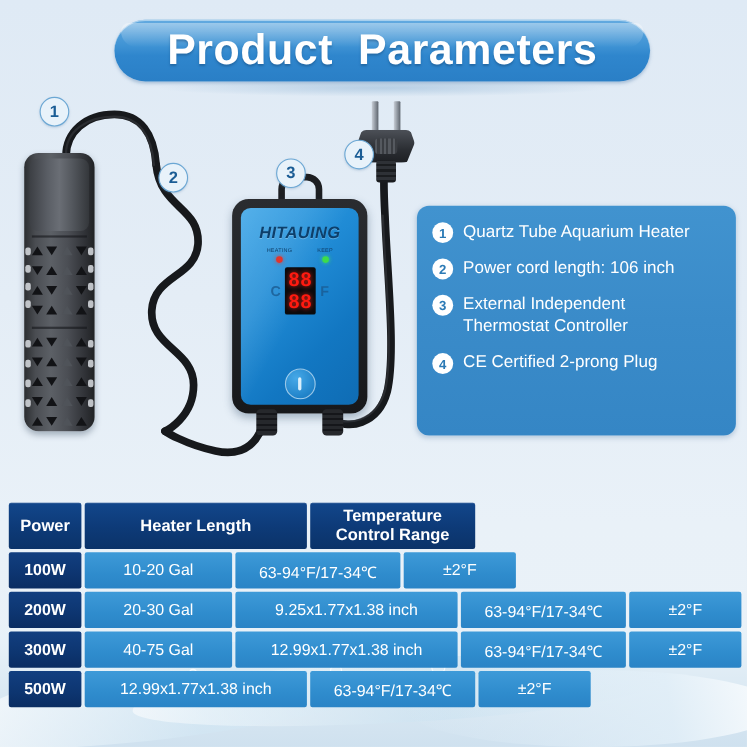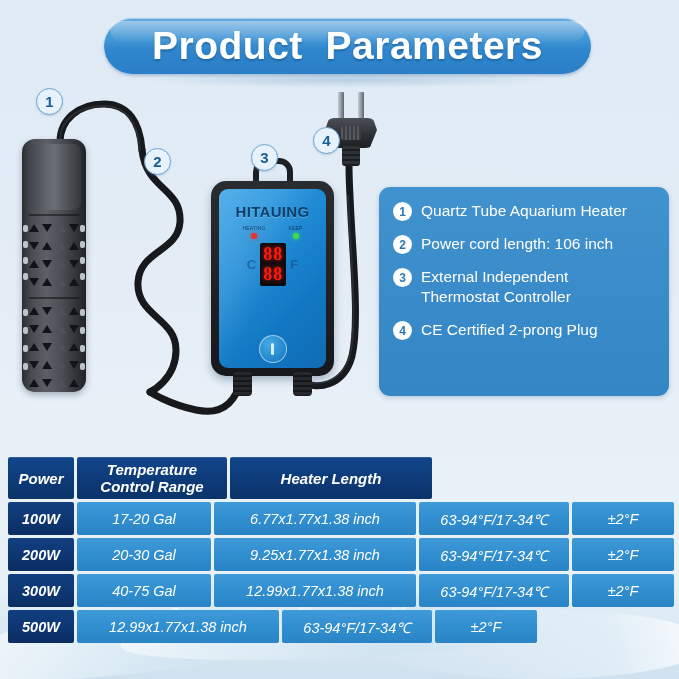"HITAUING" .brand { font-style: none -> italic }
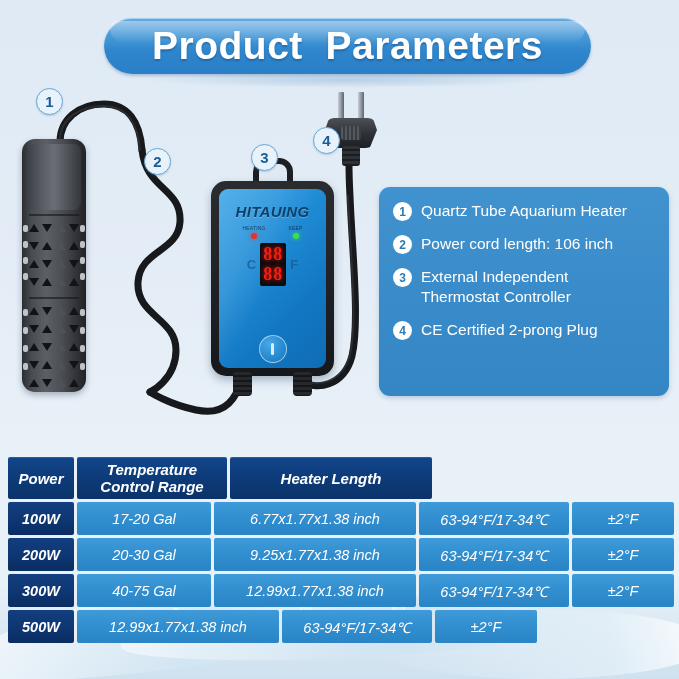"88" .seg { font-family: Liberation Serif, serif -> Liberation Sans, sans-serif }
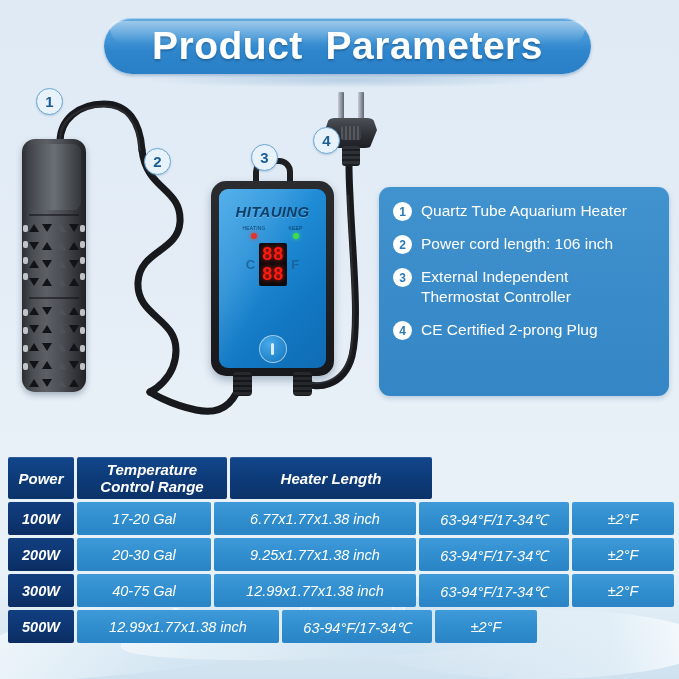"Power" .cell { font-style: italic -> none }
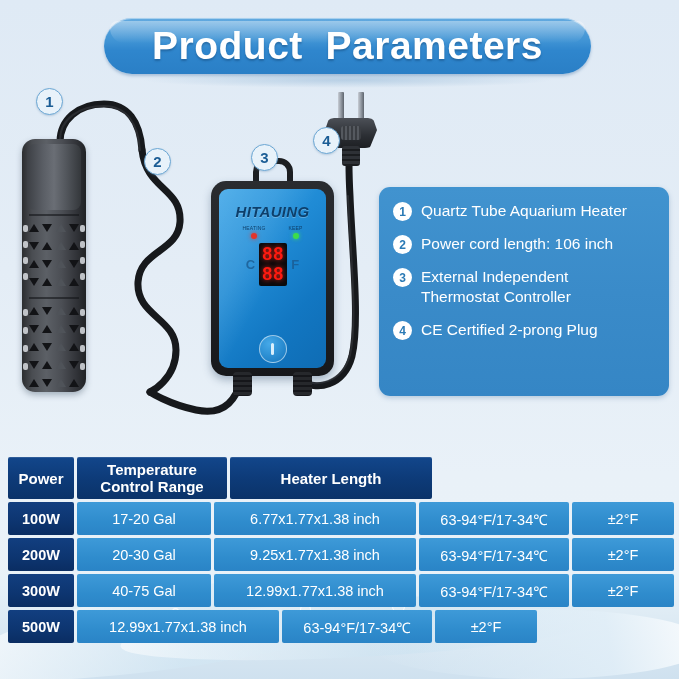"Temperature" div.cell { order: before "Heater Length" -> after "Heater Length" }
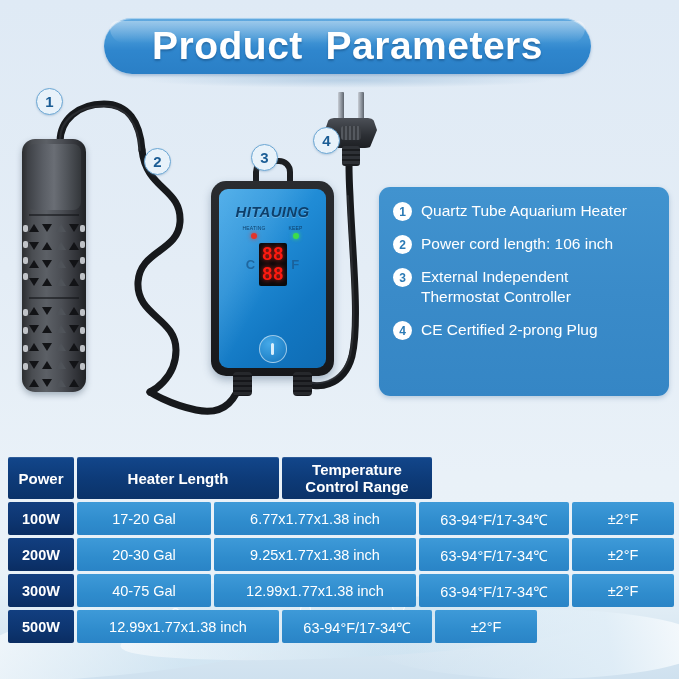"17-20 Gal" div.cell { text: 17-20 -> 10-20 }
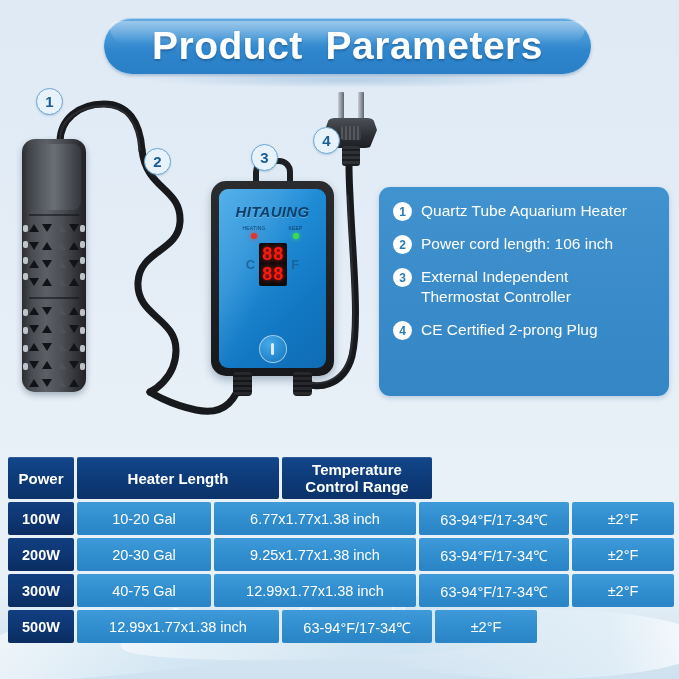"6.77x1.77x1.38 inch" div.cell { html: <div>6.77x1.77x1.38 inch</div> -> none }
